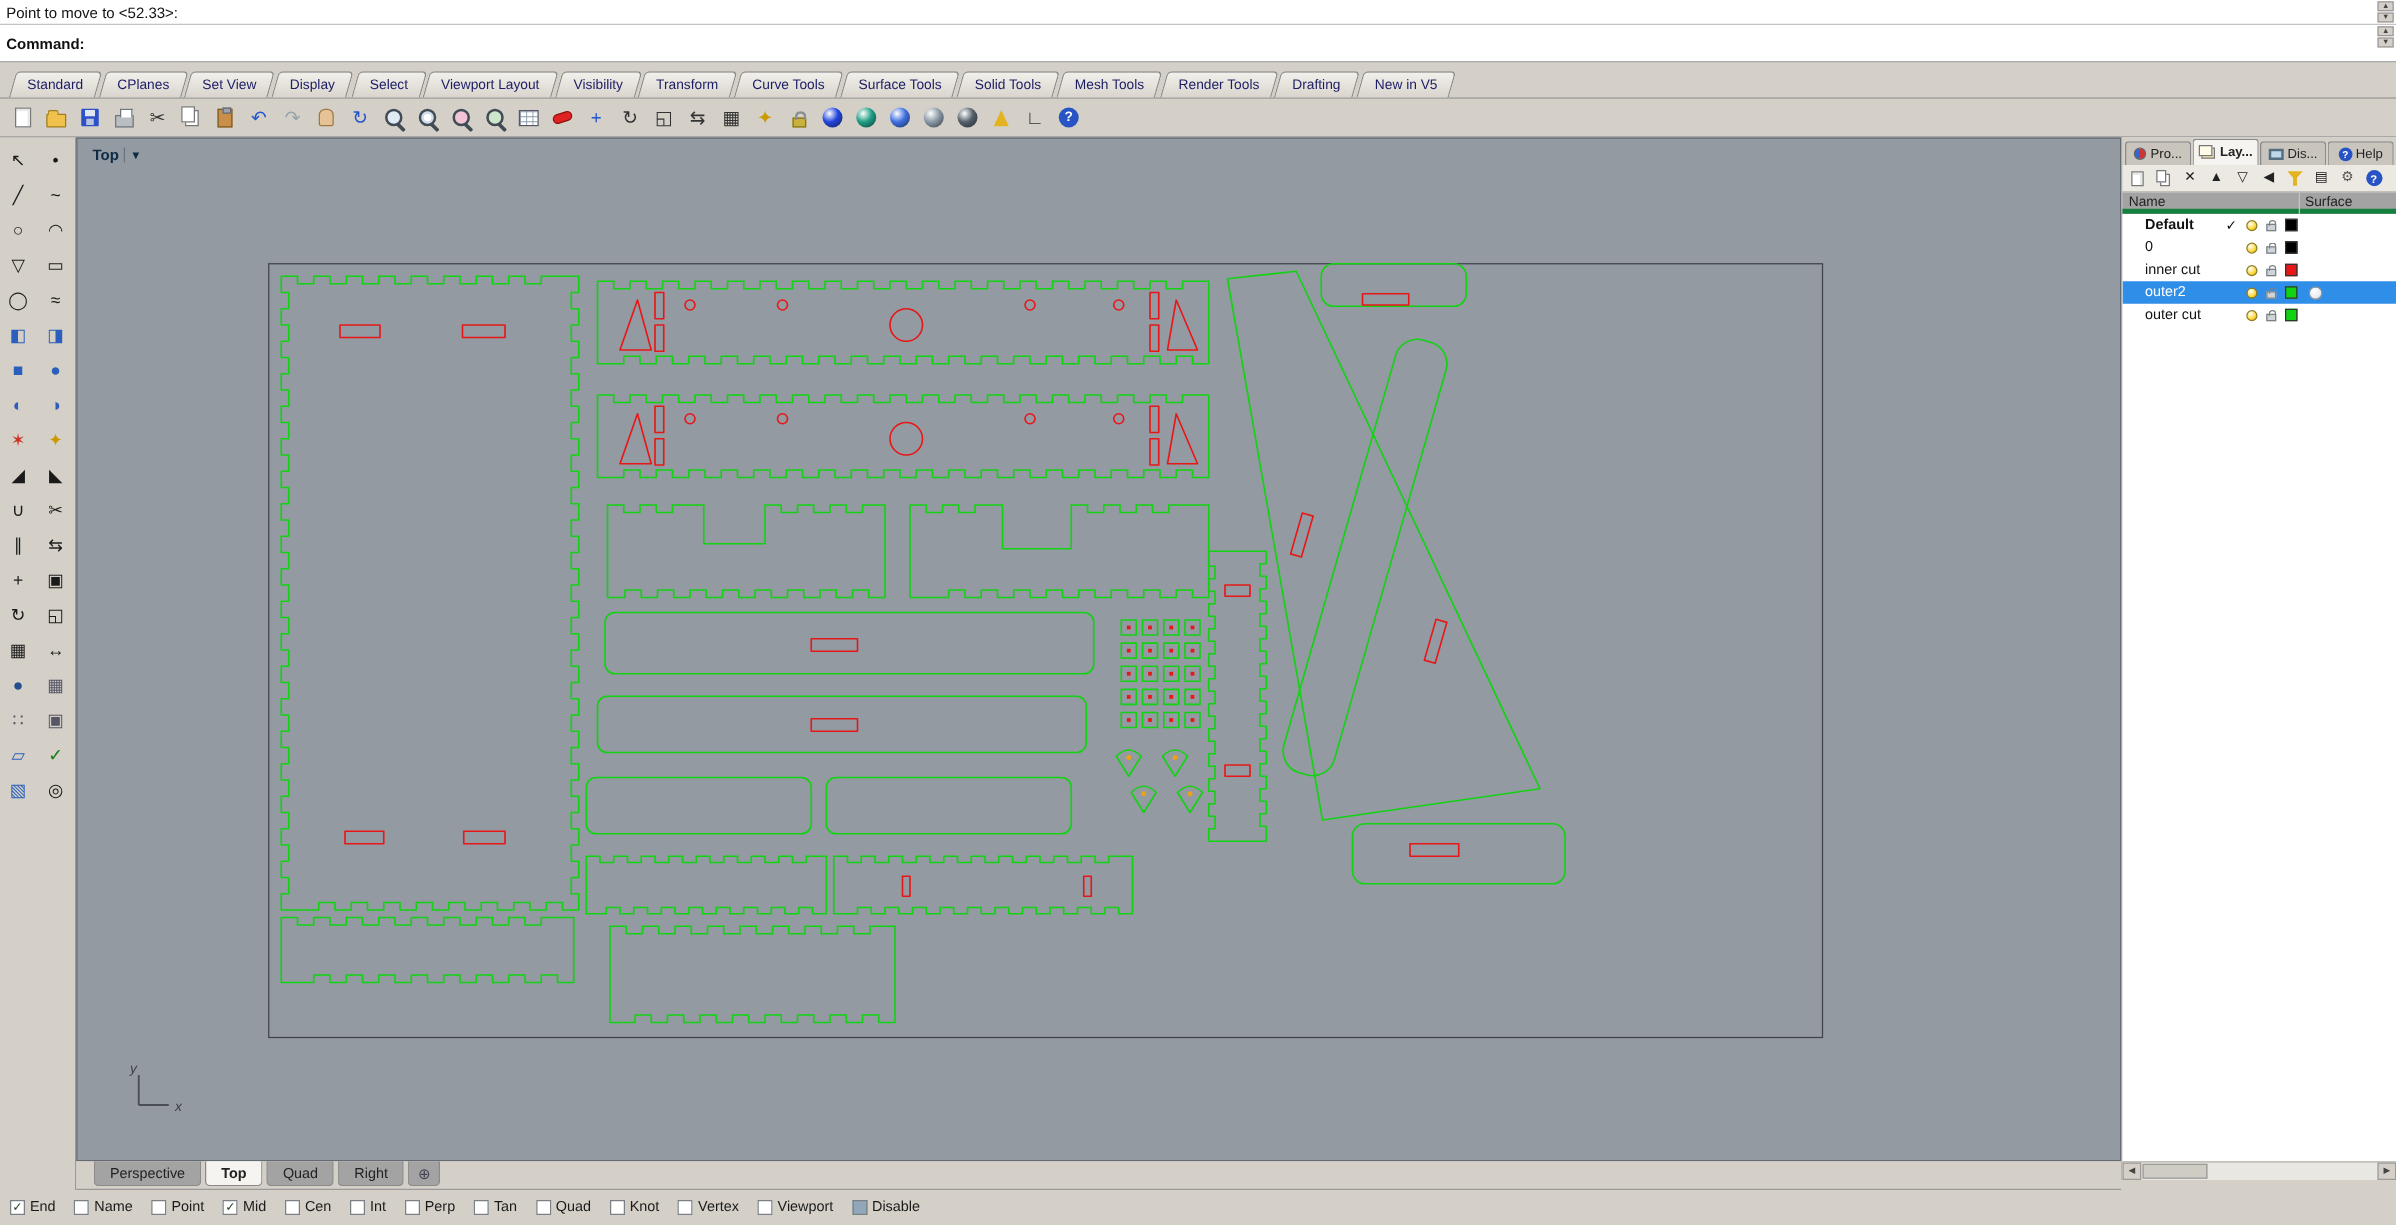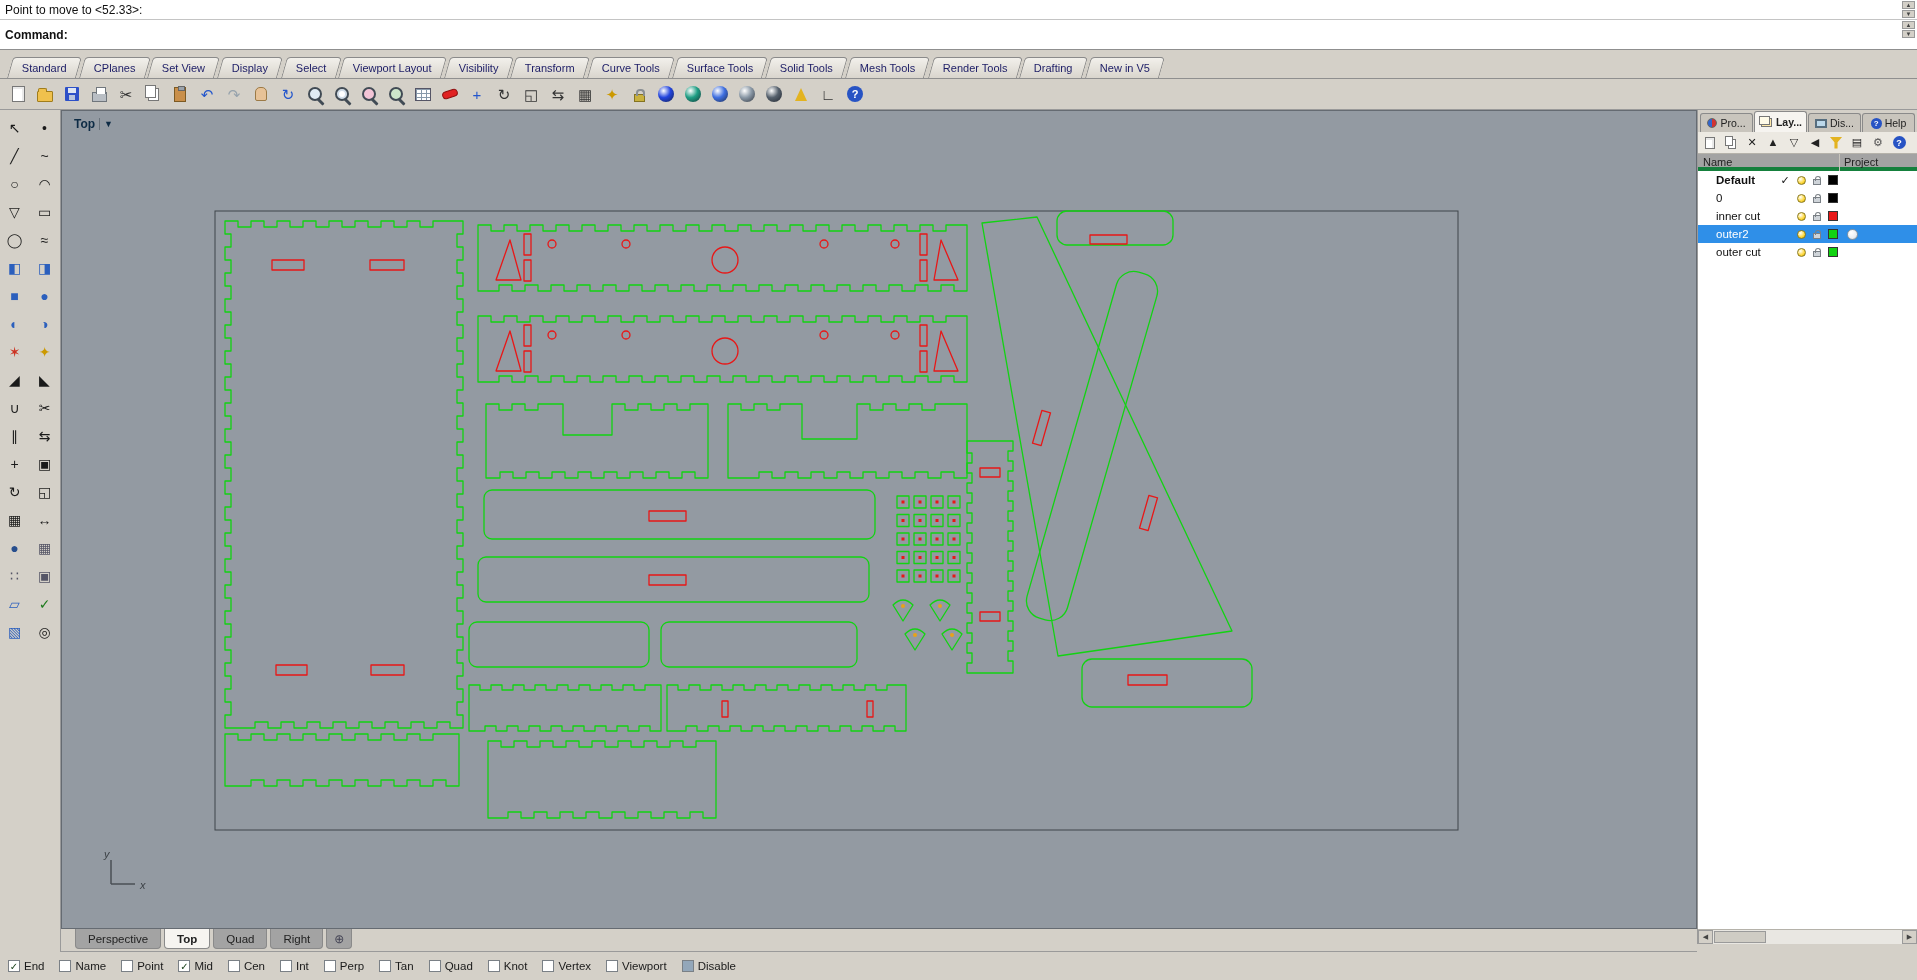"Project" span.hmat { text: Project -> Surface }
